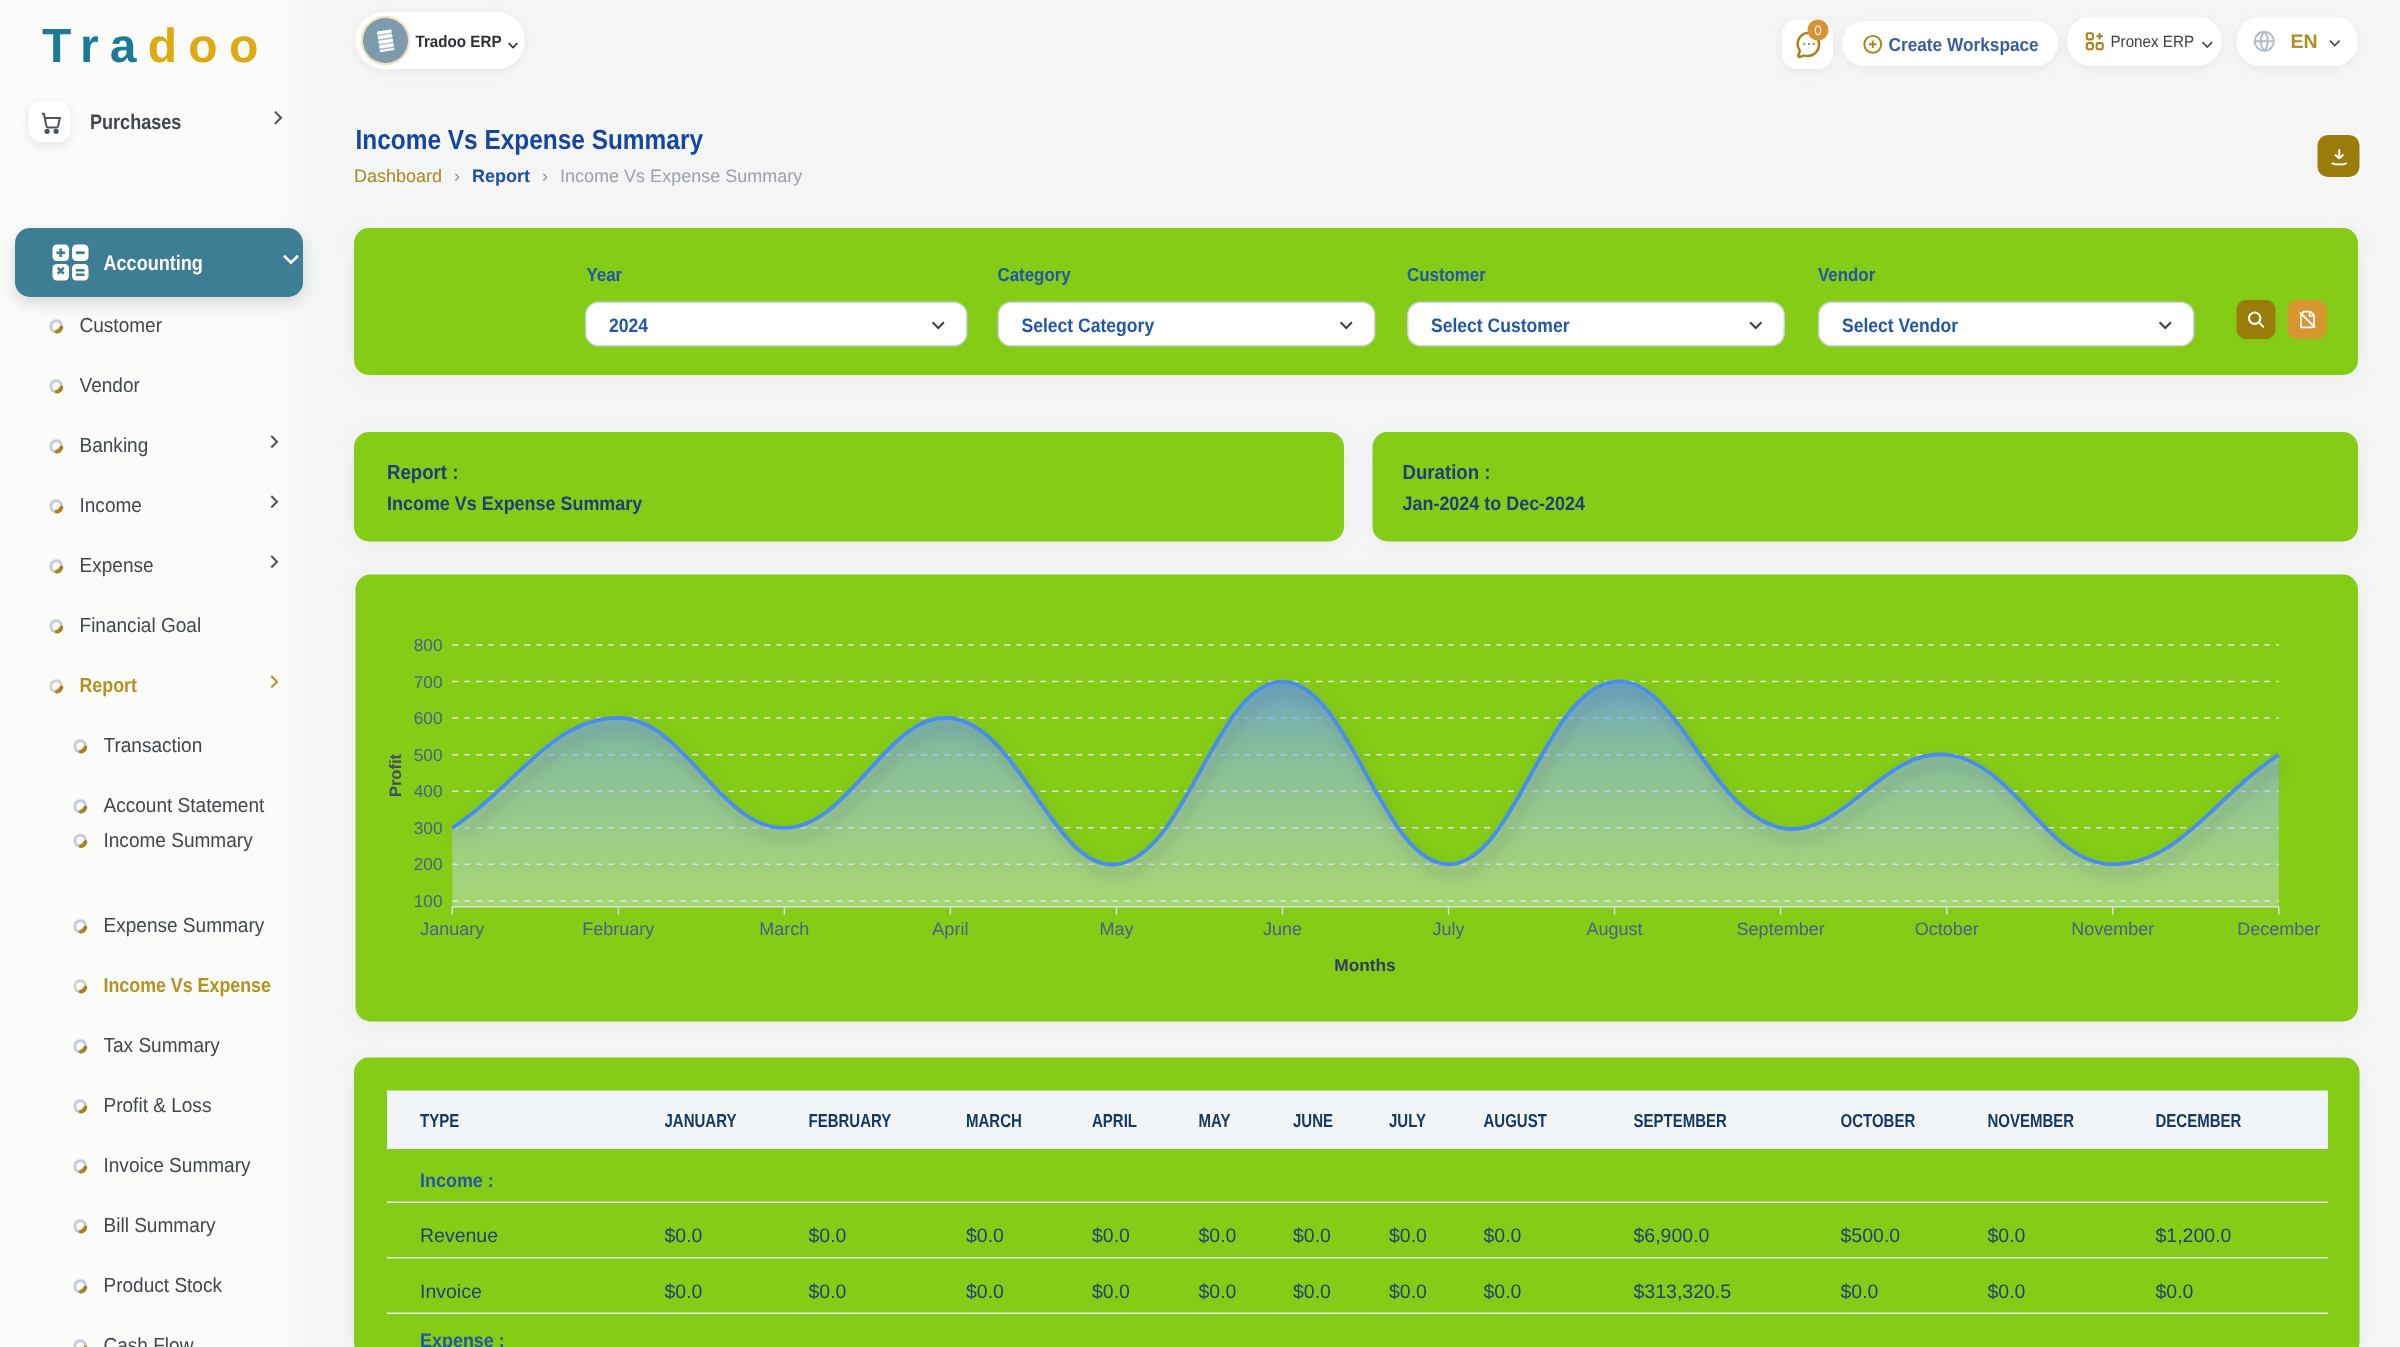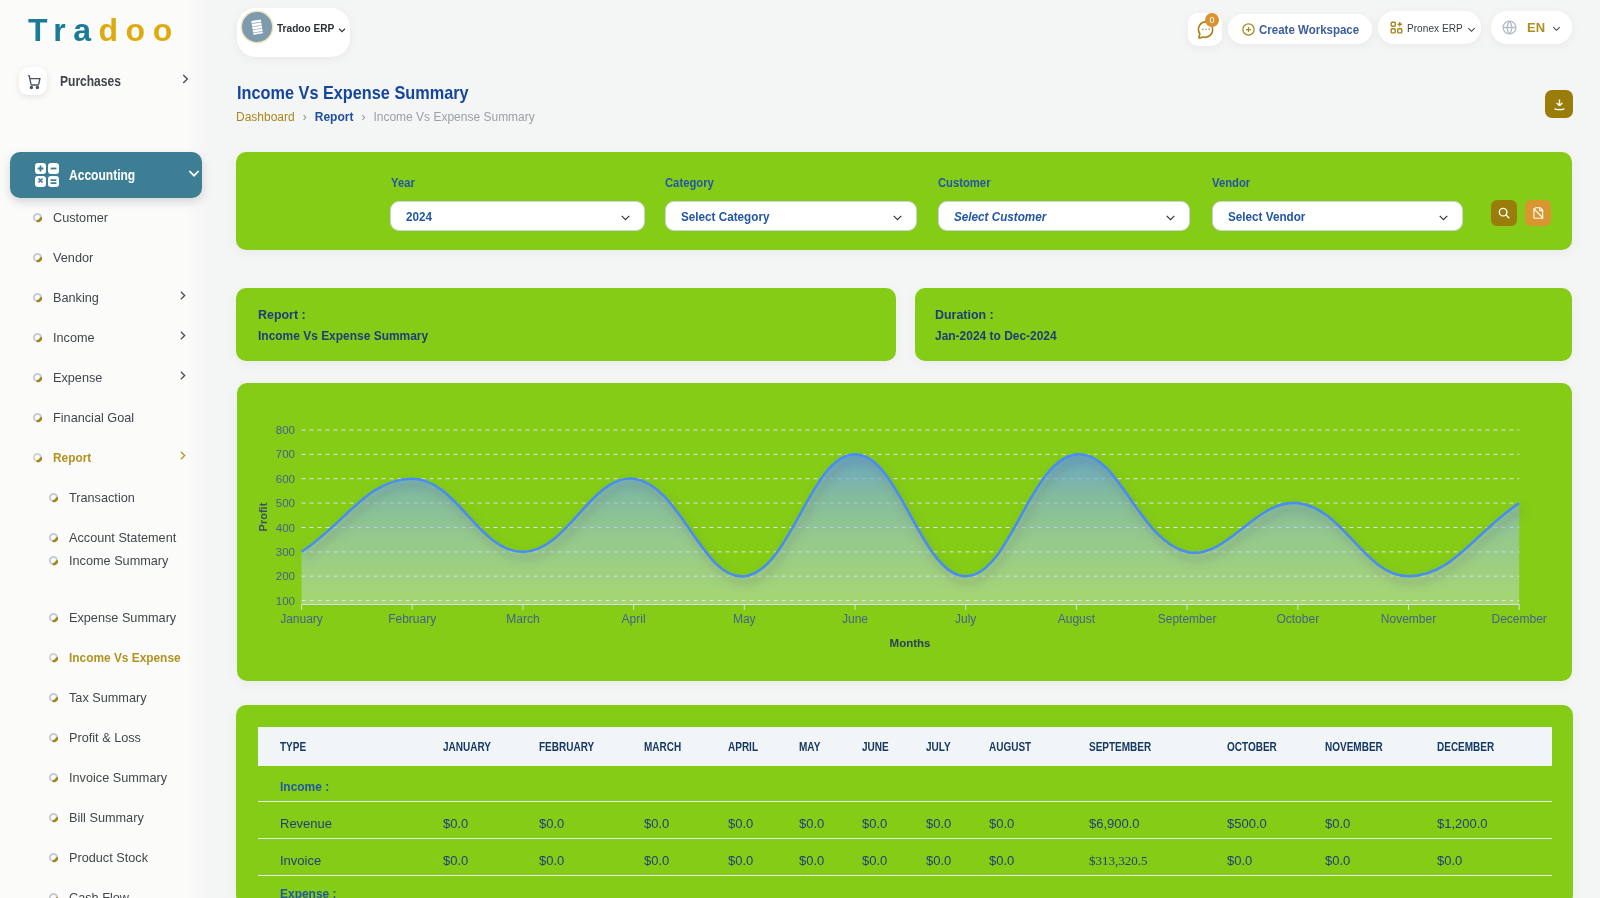"Tradoo ERP" #erp-pill { height: 49px -> 38px }
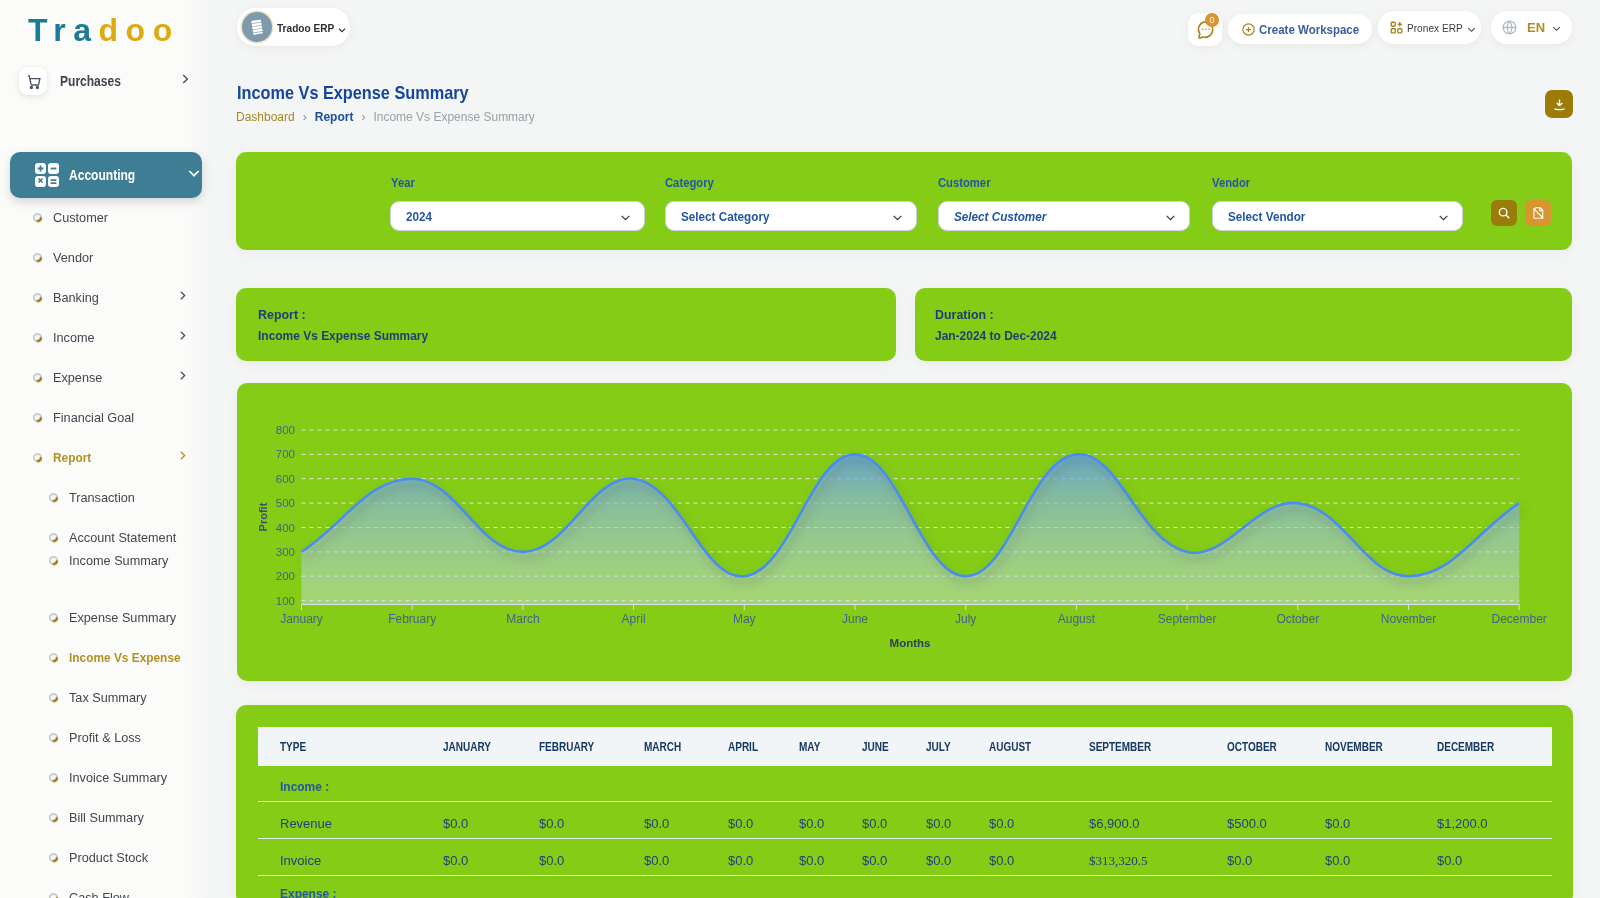"Select Customer" div.fsel { font-style: italic -> none }
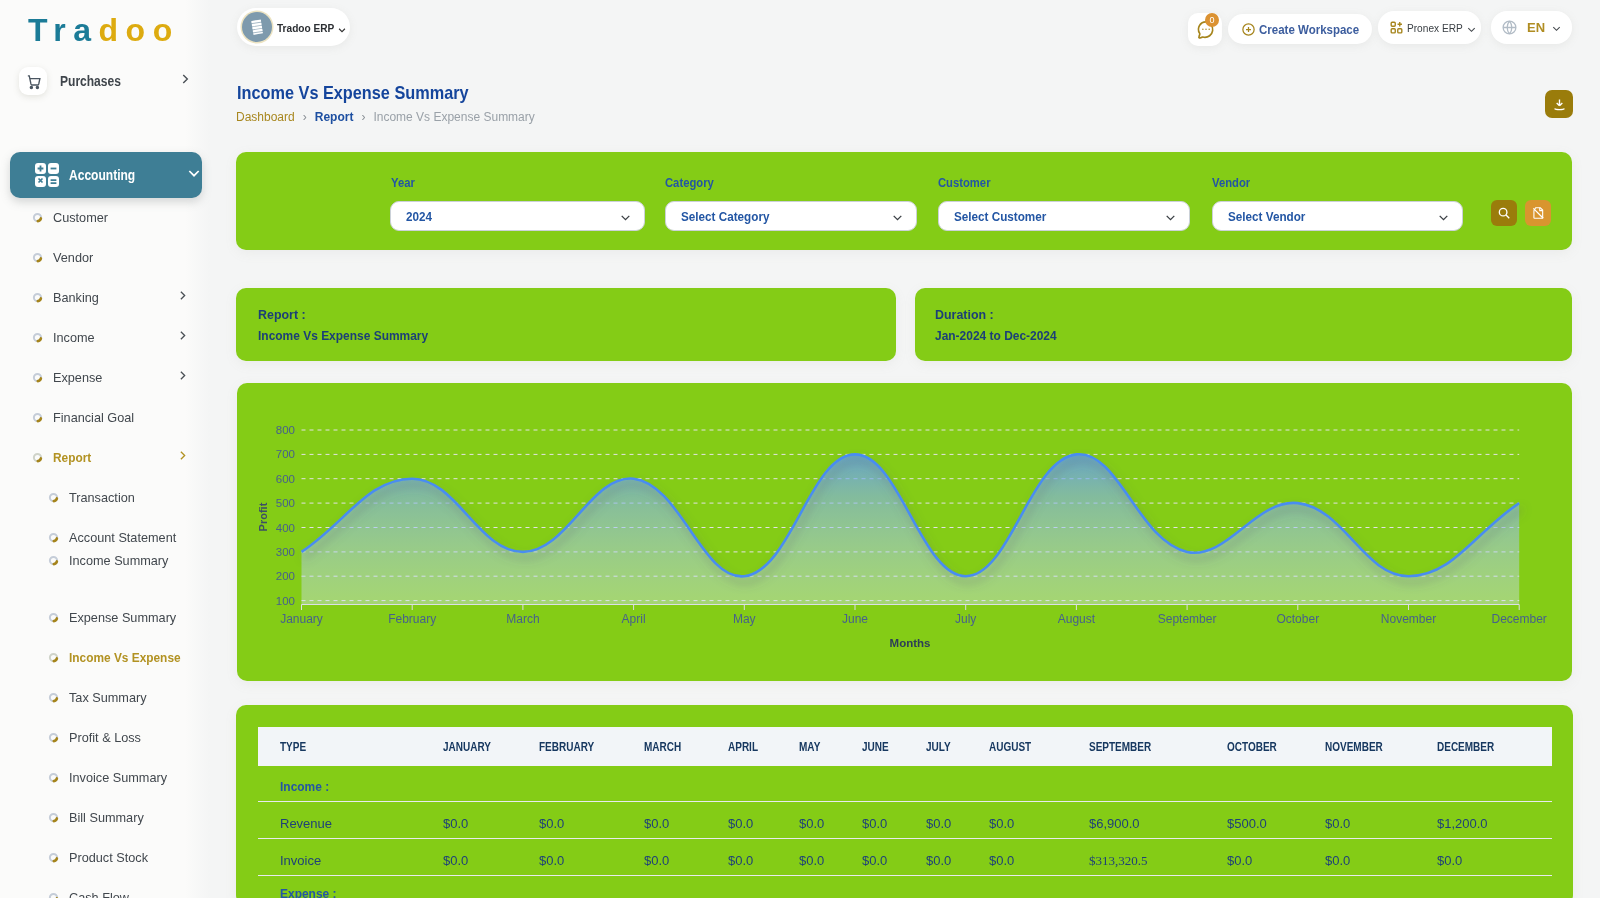"$313,320.5" div.cell { font-family: Liberation Serif, serif -> none }
